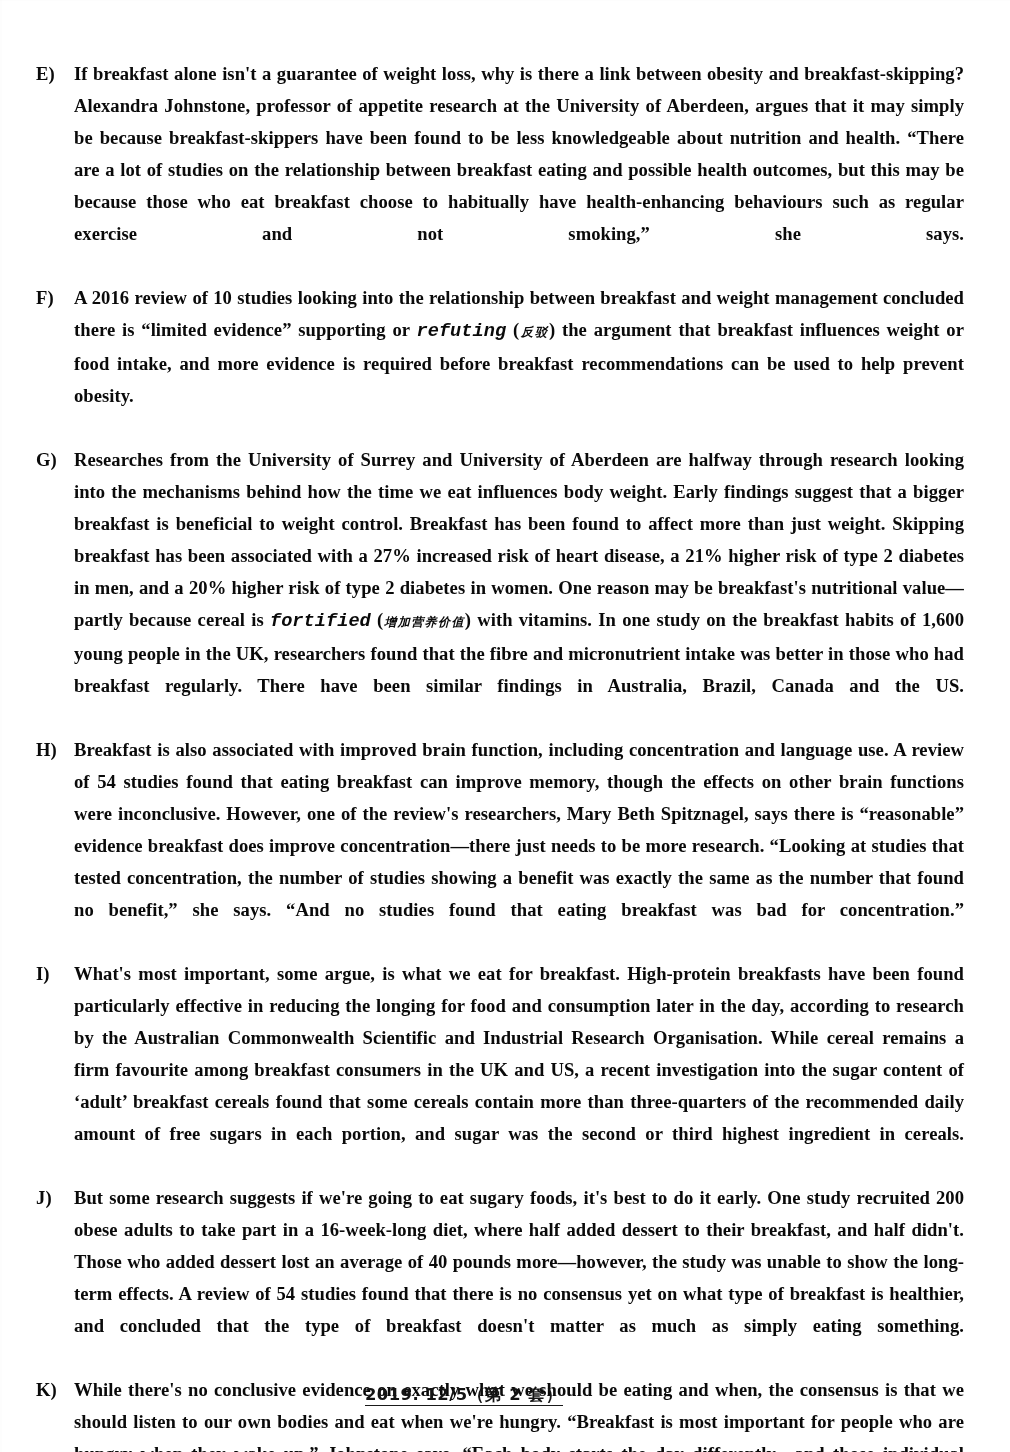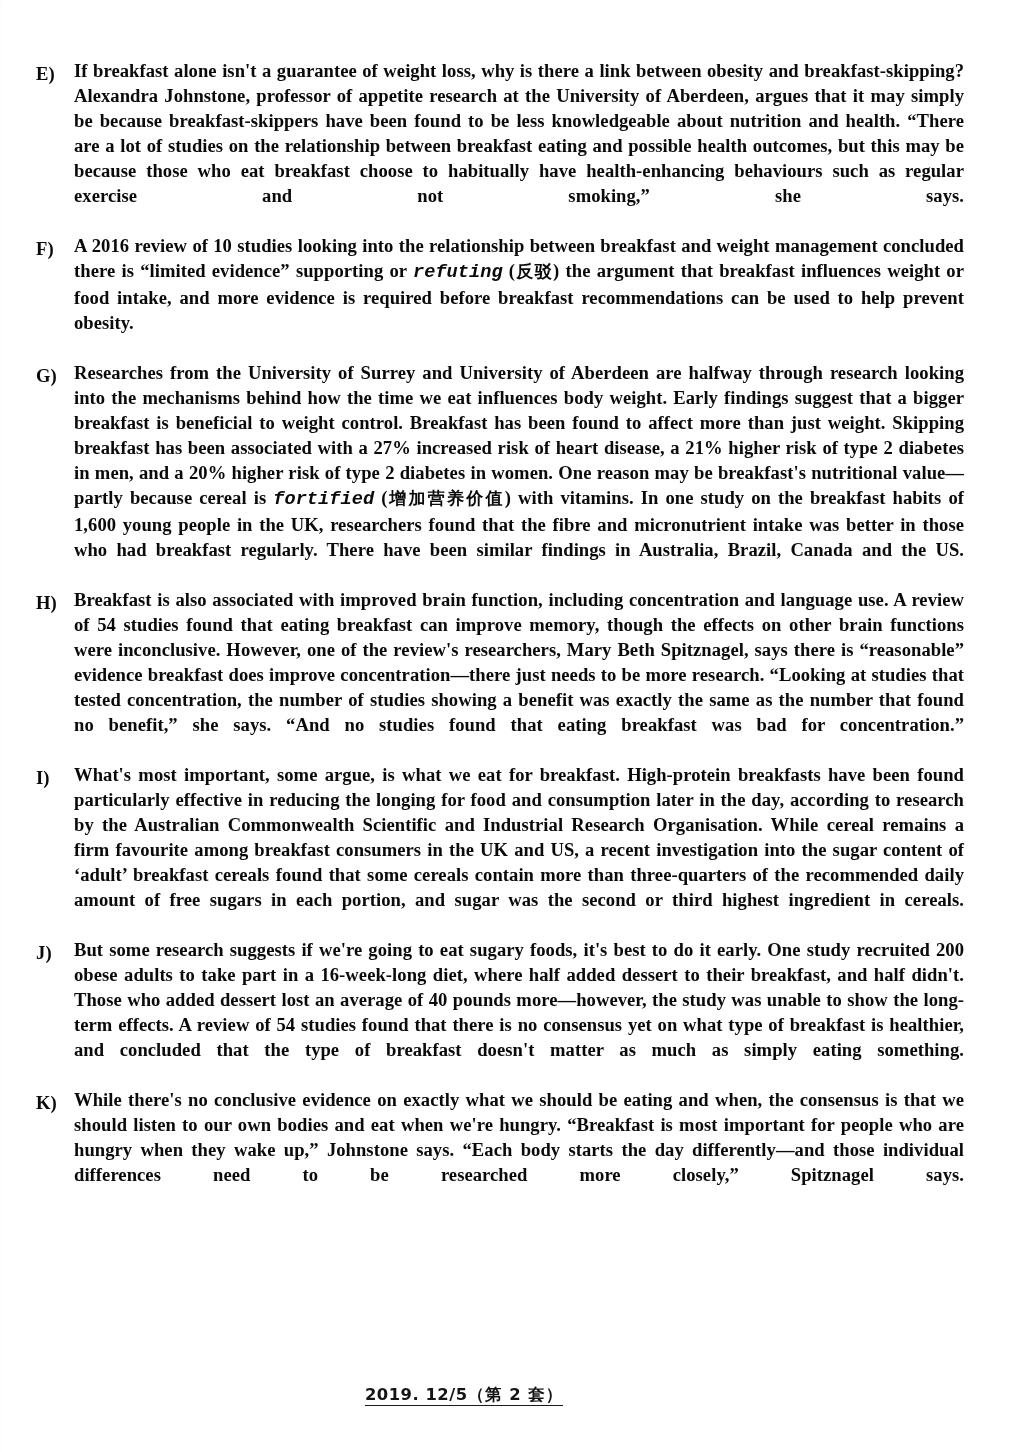"If breakfast alone isn't a" .para-body { line-height: 25px -> 32px }
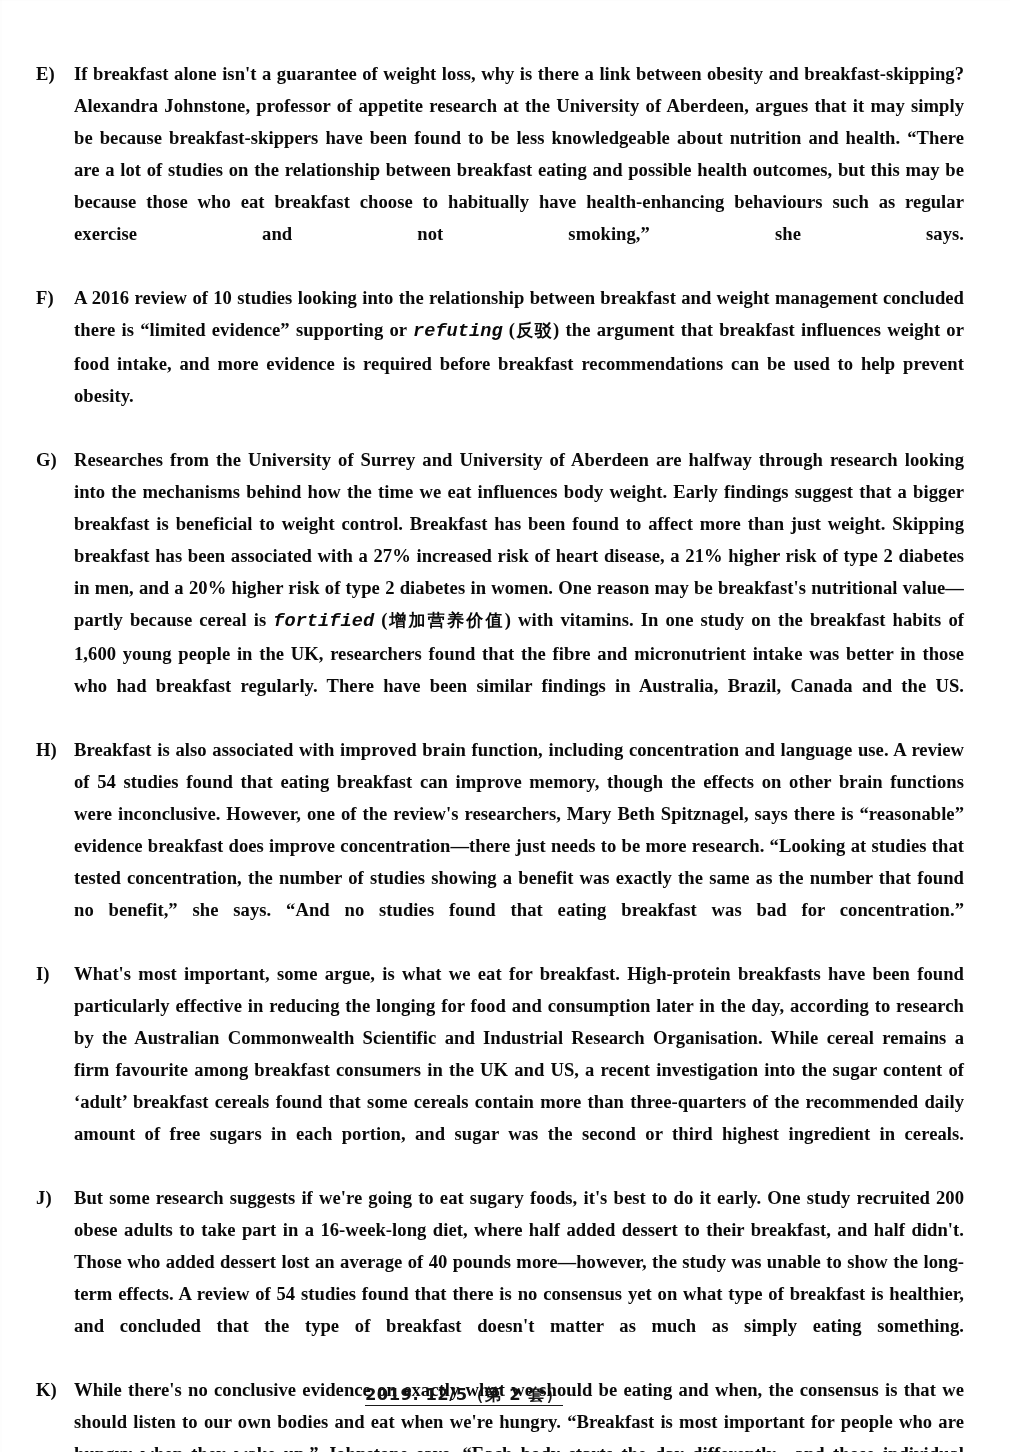"反驳" .cn { font-size: 17px -> 12px; font-style: none -> italic }
